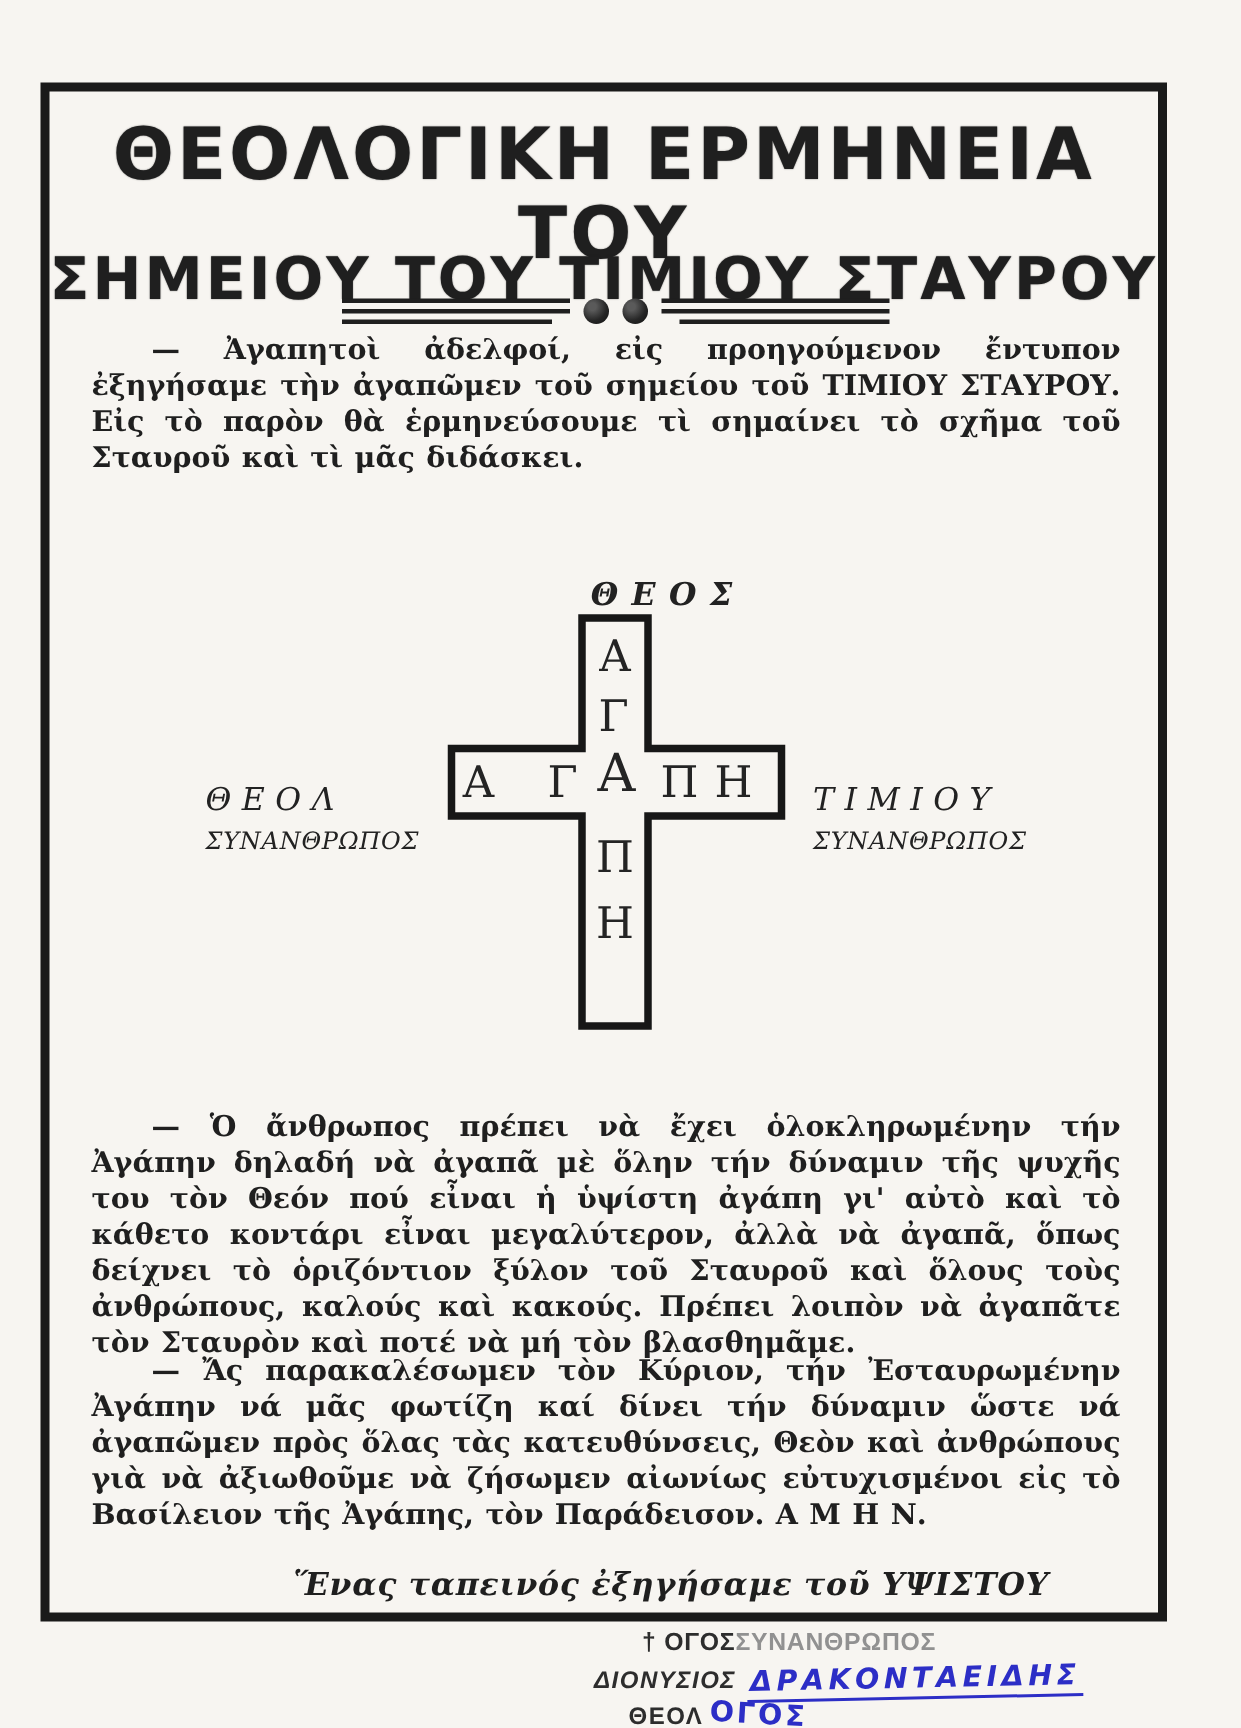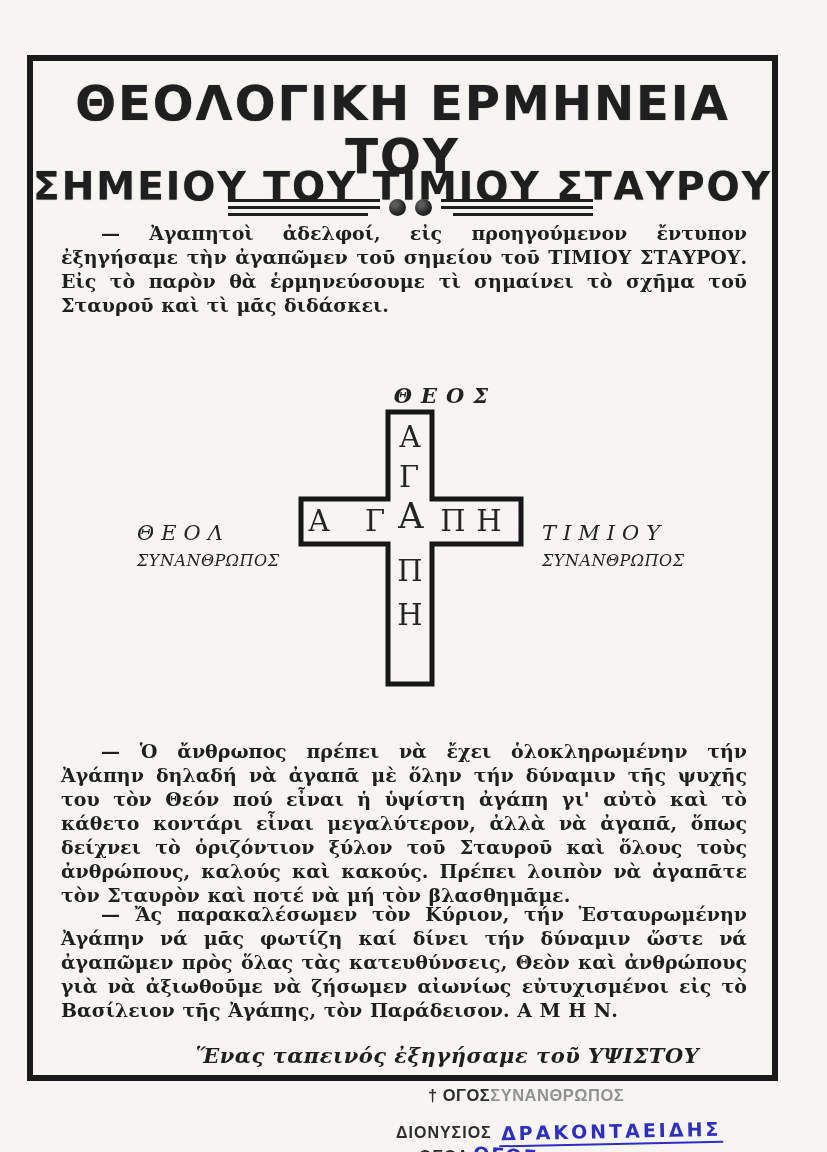"ΔΙΟΝΥΣΙΟΣ" .stamp .ln2 { font-style: none -> italic; margin-top: 15px -> 3px }
